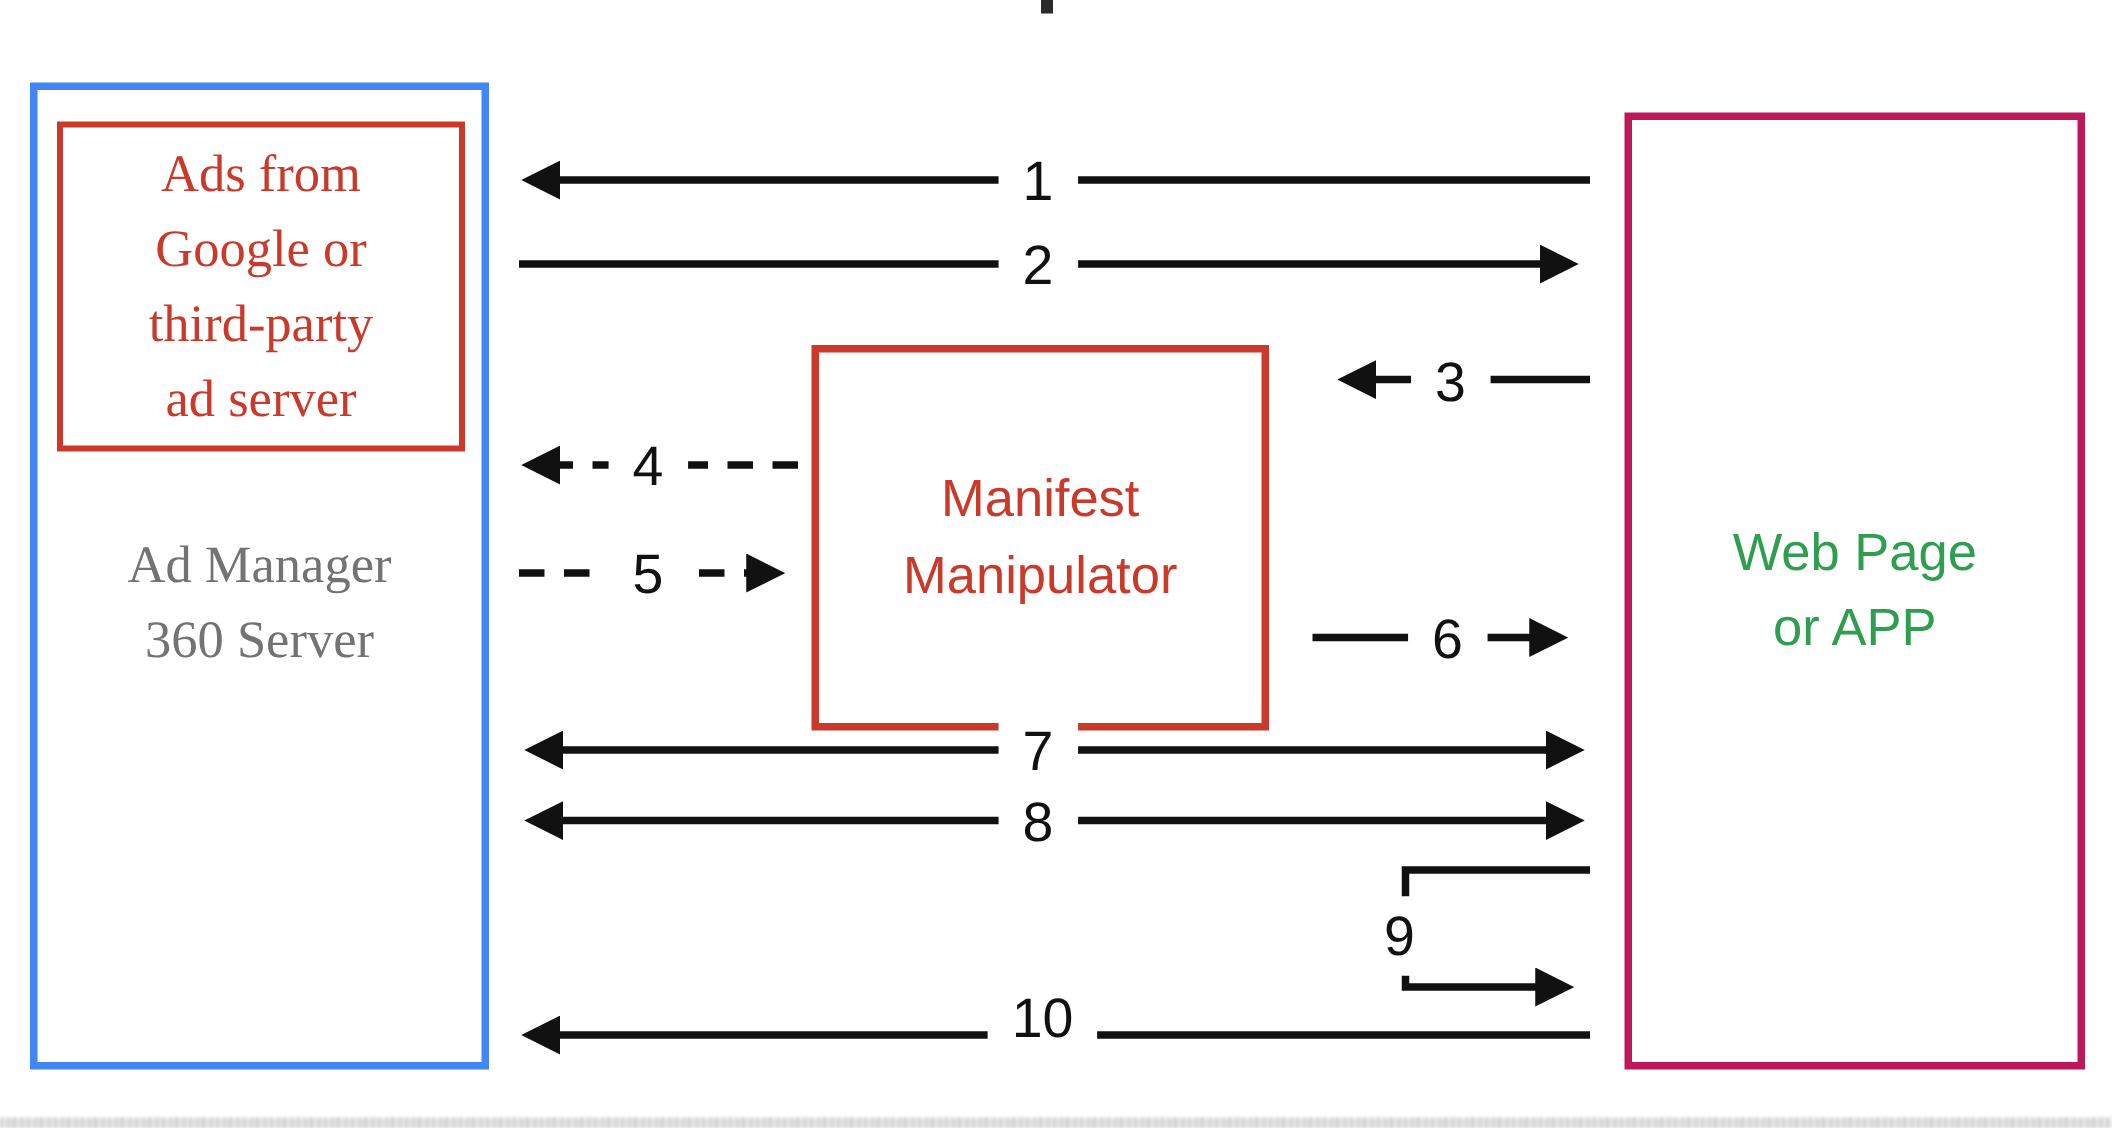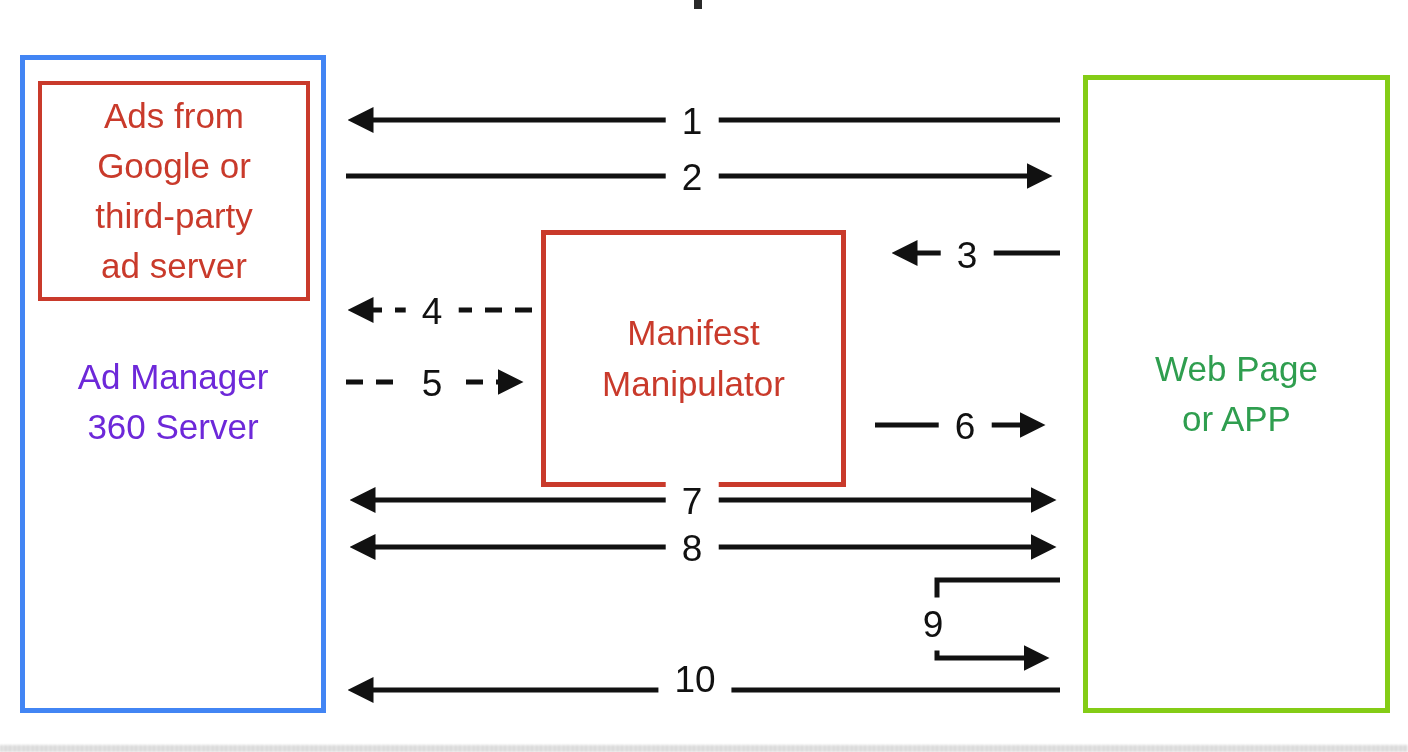"Ads from" .blue-box { font-family: none -> Liberation Serif, serif }
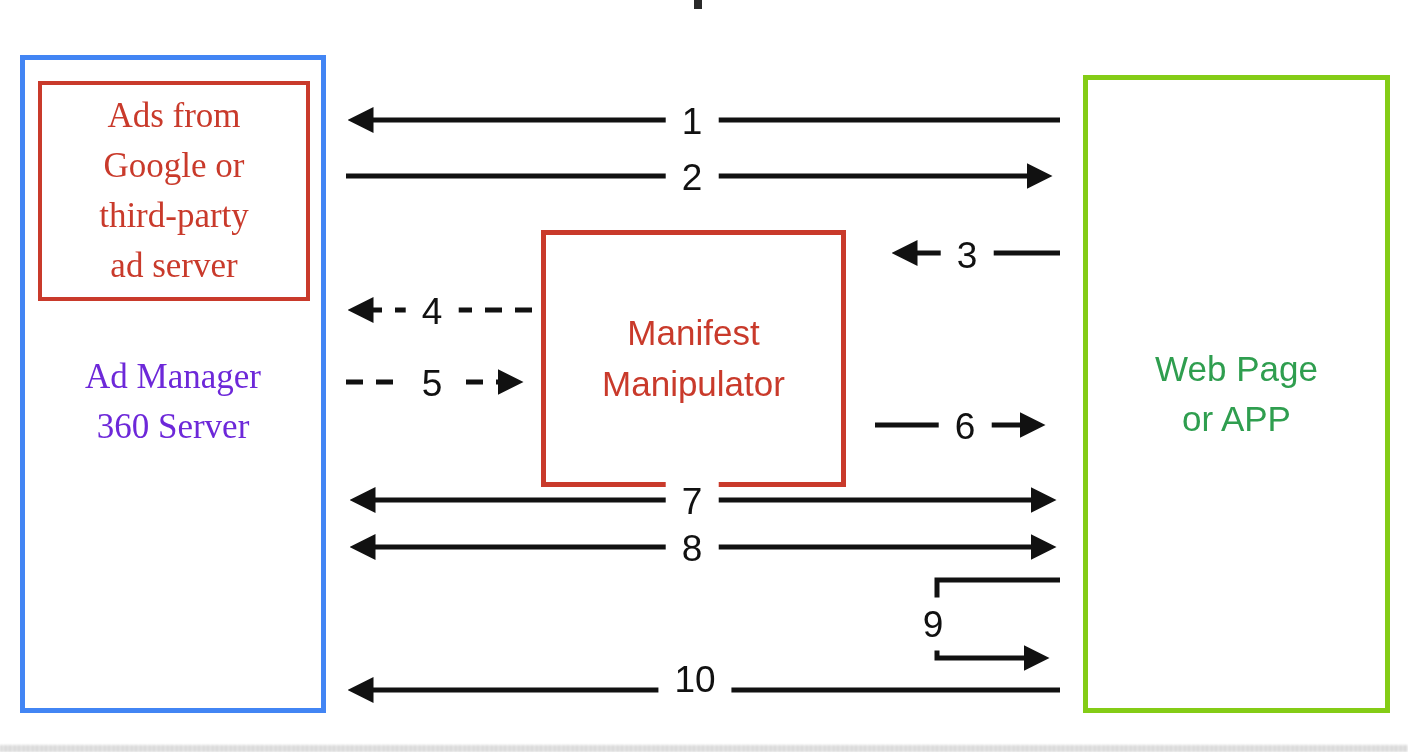"Ad Manager" .blue-text { color: #6d28d9 -> #737373 }
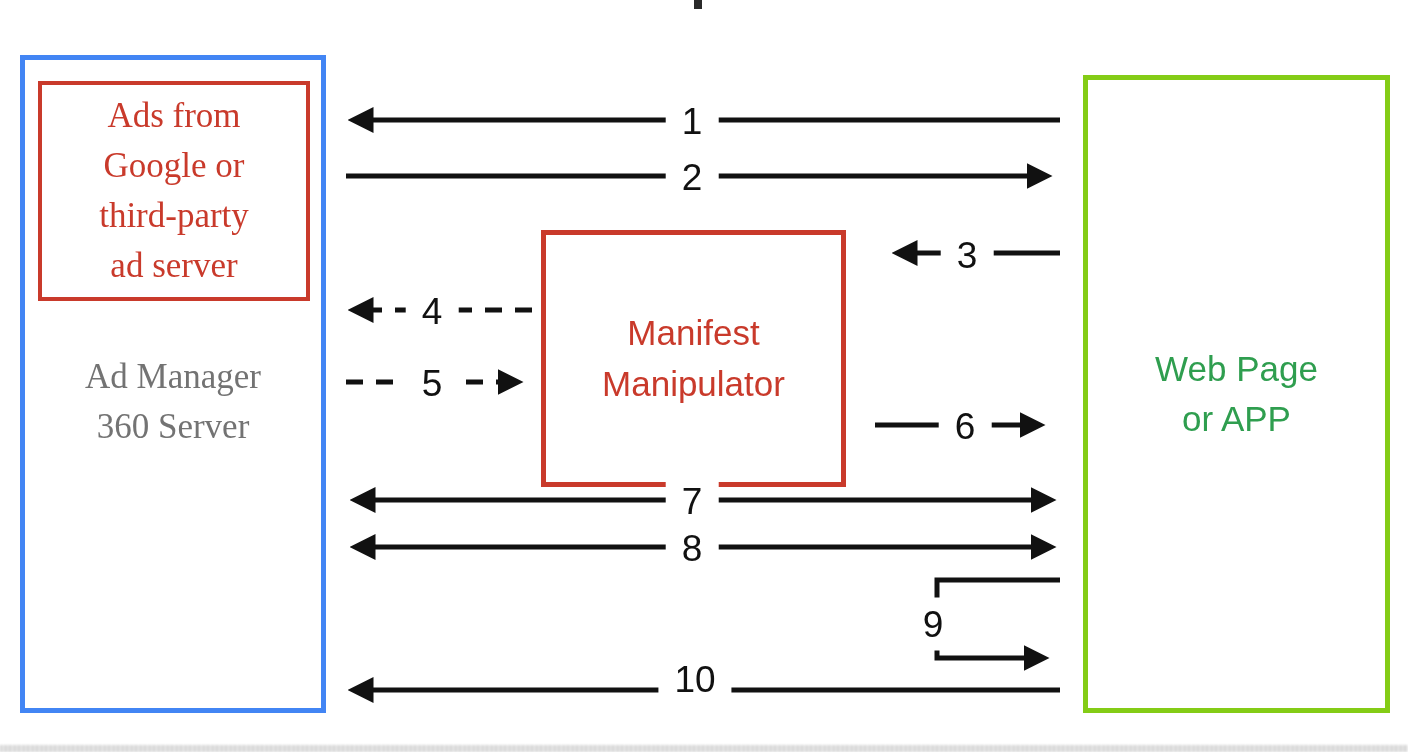"Web Page" .green-box { border: 5px solid #84cc16 -> 5px solid #be185d }
